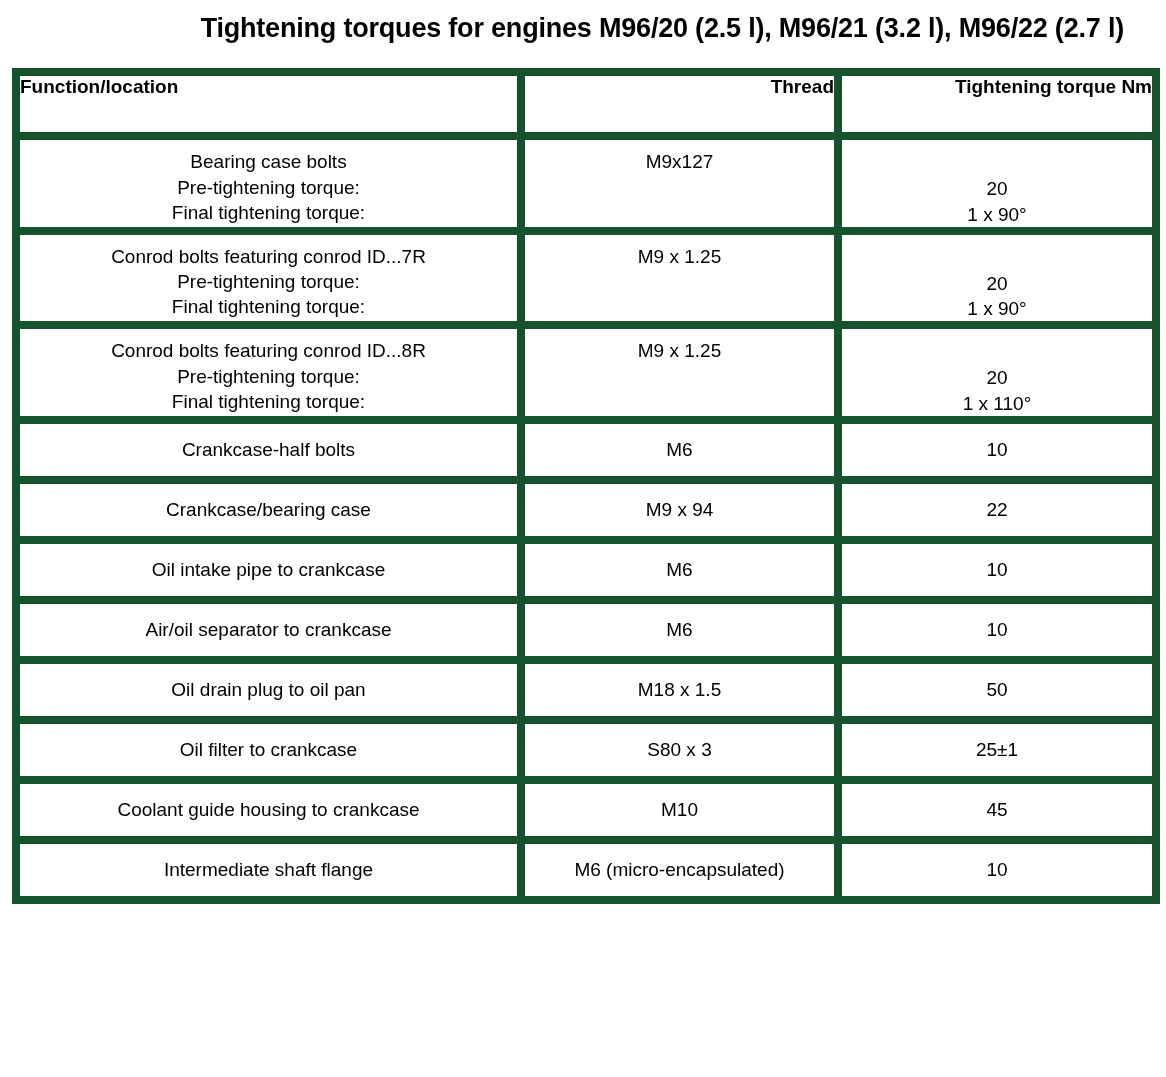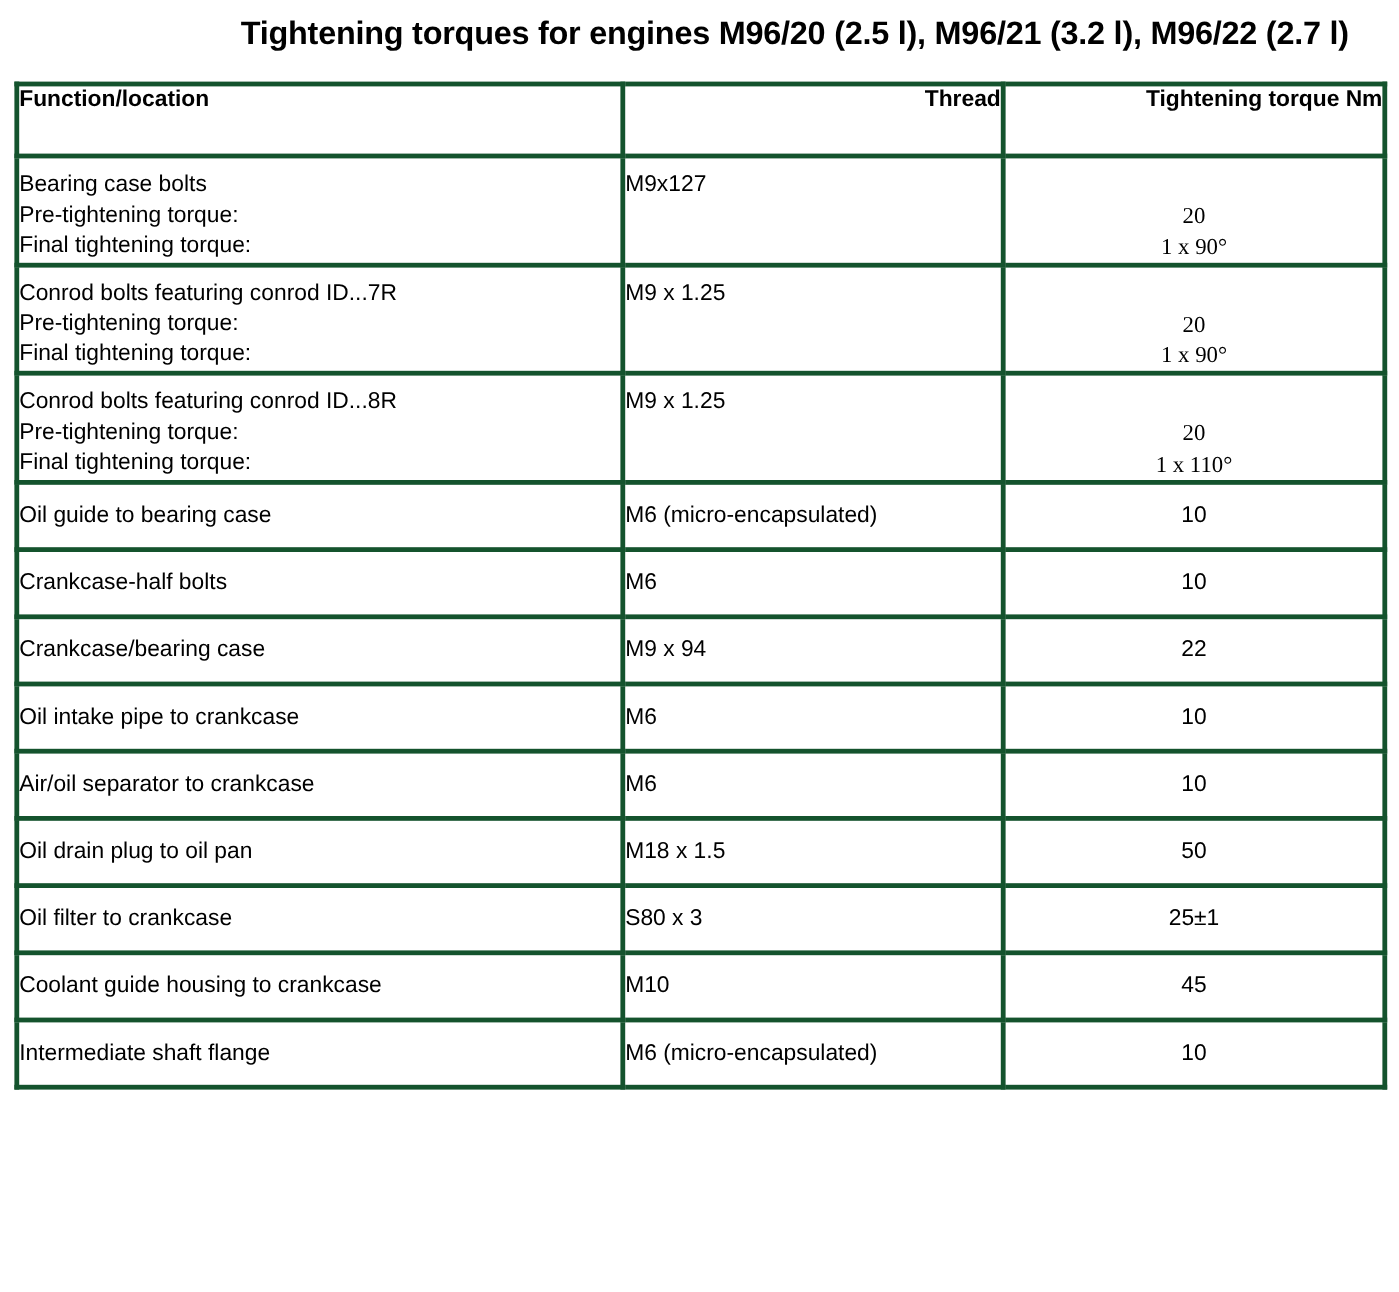"Function/location" table.torque-table td, table.torque-table th { border: 4px solid #14532d -> 8px solid #14532d }
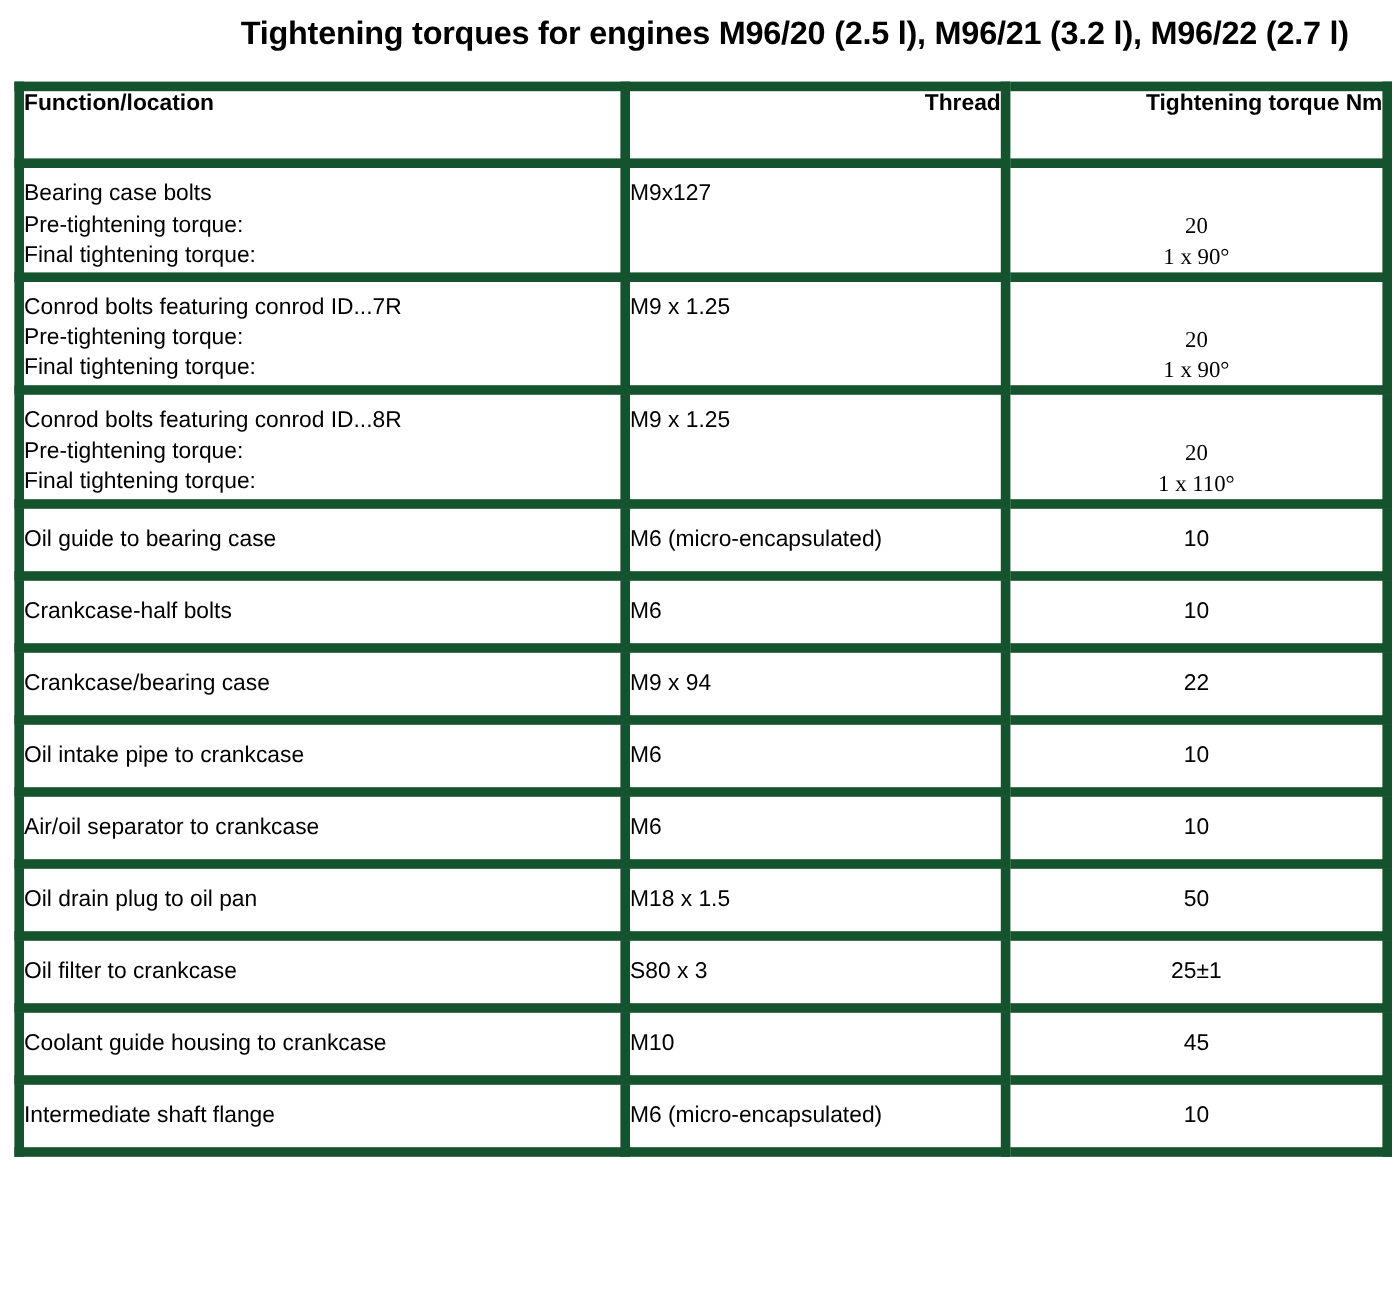"Bearing case bolts" .cell-func { text-align: left -> center }
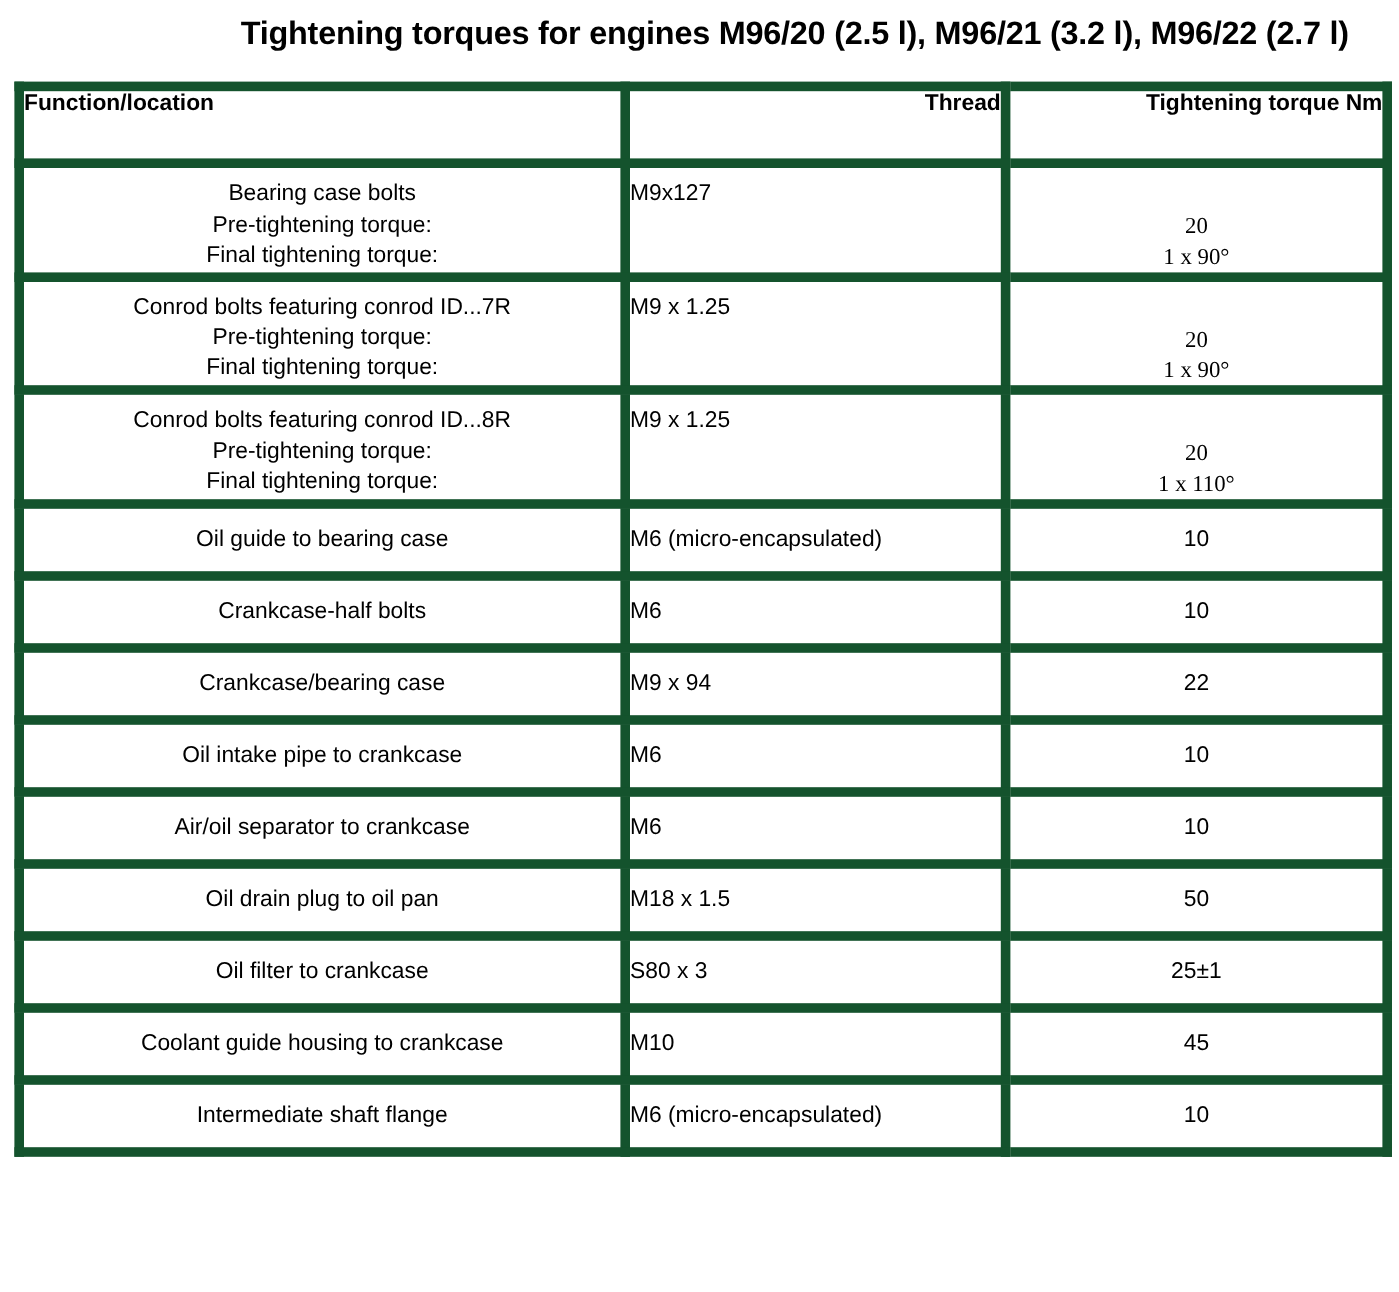"M9x127" .cell-mid { text-align: left -> center }
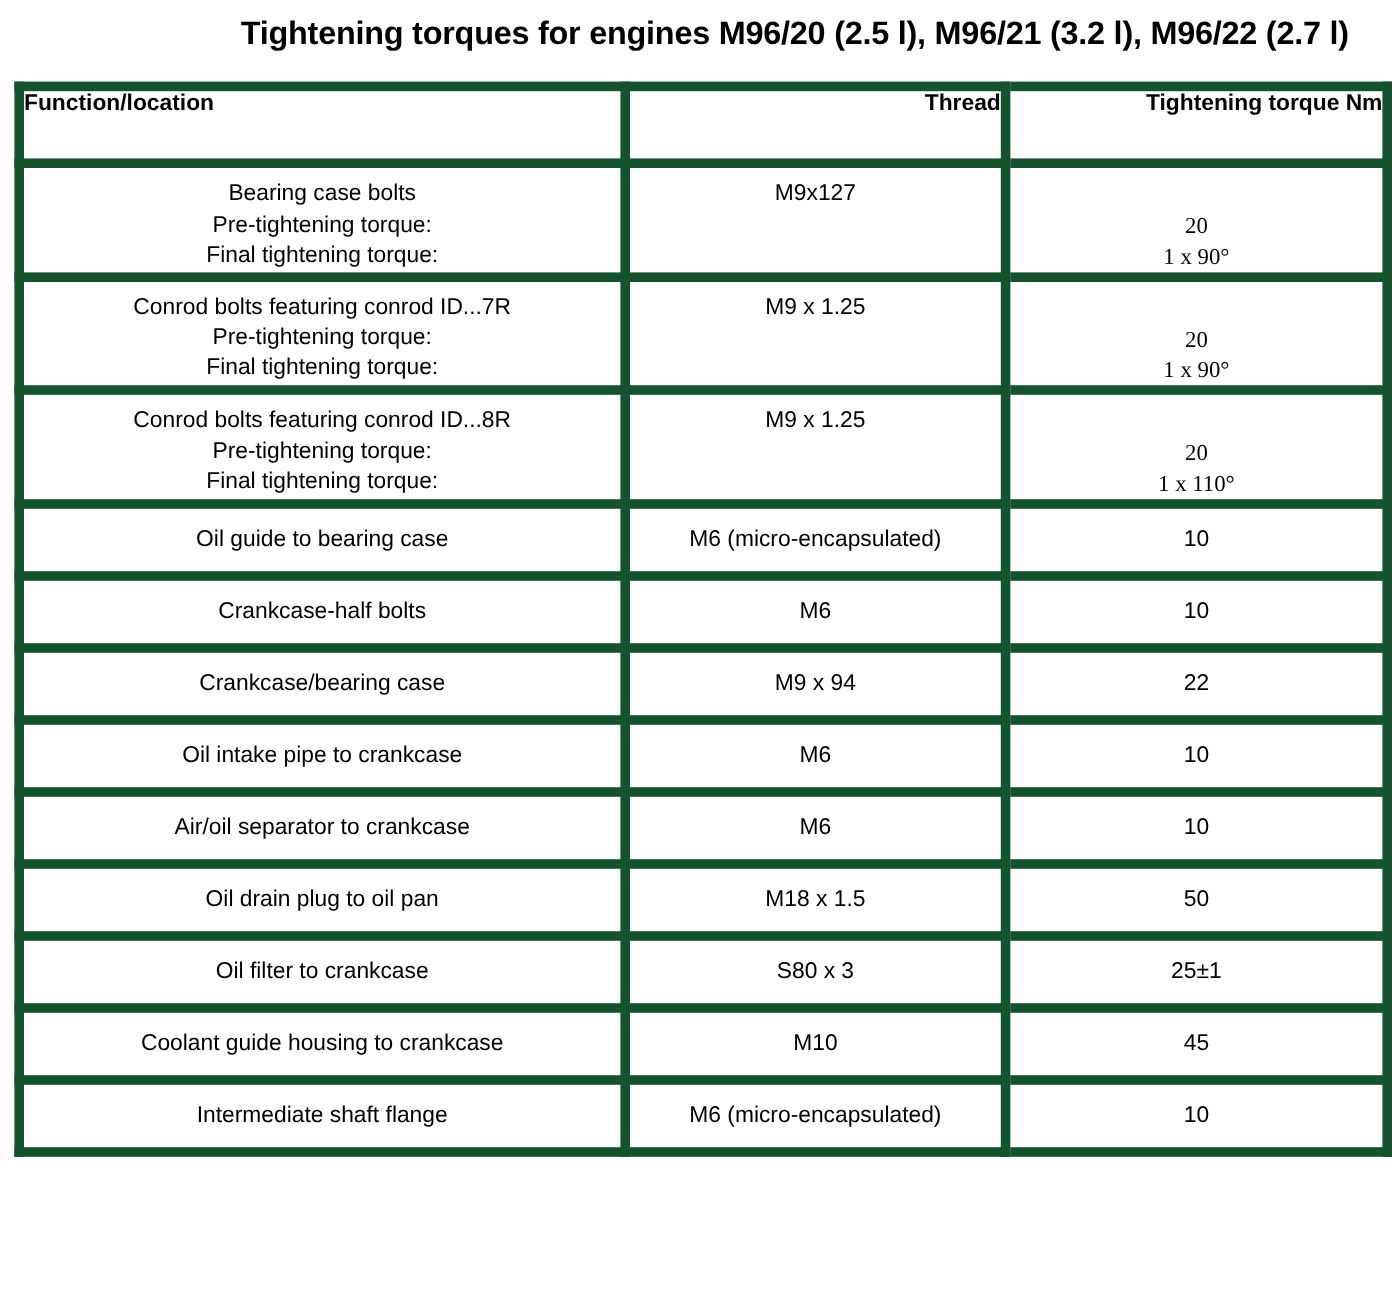"20" tr.tall .cell-torque { font-family: Liberation Serif, serif -> none }
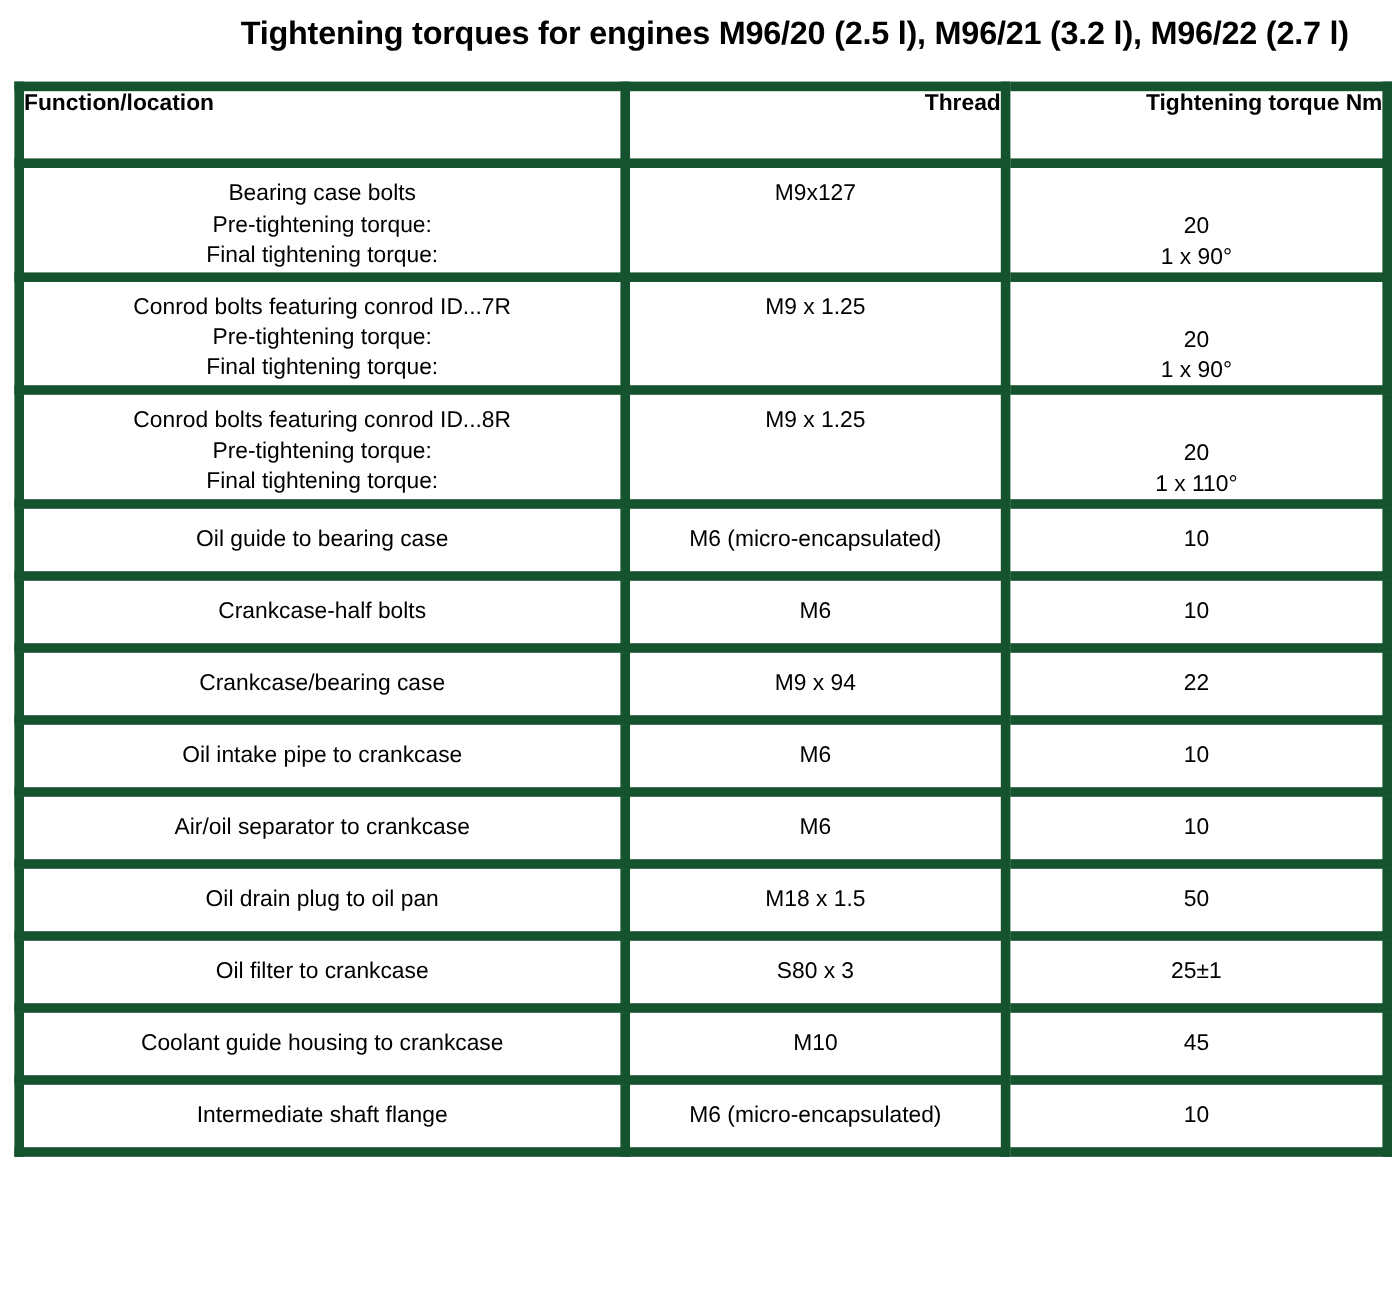"Oil guide to bearing case" tr.single { html: <tr> <td>Oil guide to bearing case</td> <td>M6 (micro-encapsulated)</td> <td>10</td> </tr> -> none }
